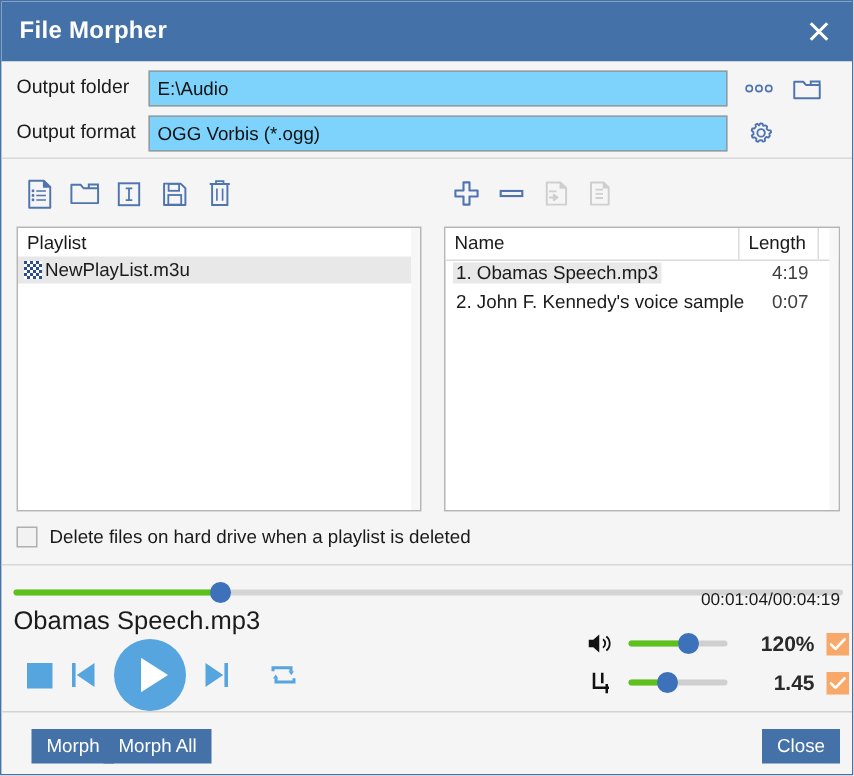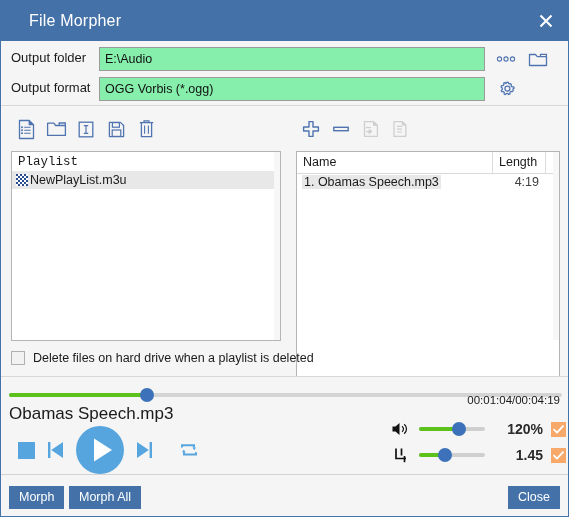"File Morpher" .title-text { font-weight: normal -> bold; margin-left: 28px -> 12px }
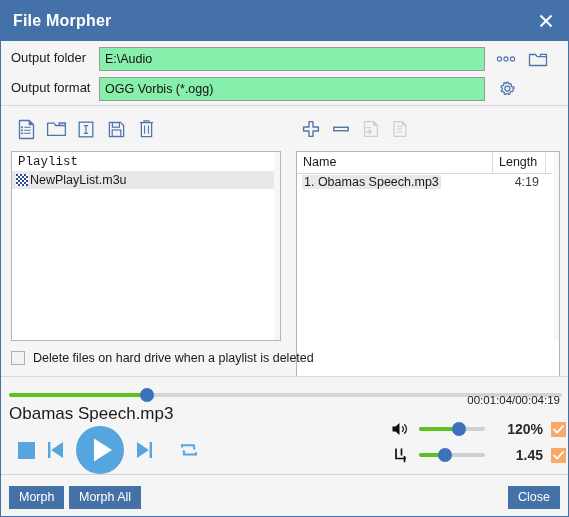"E:\Audio" .form-input { background: #86efac -> #7dd3fc }
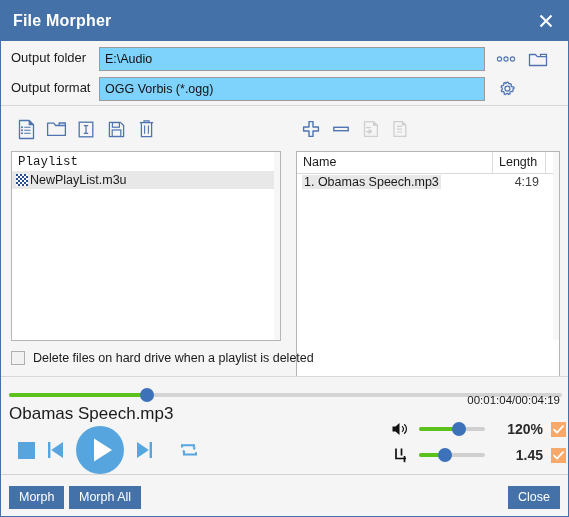"Playlist" .list-head { font-family: Liberation Mono, monospace -> none }
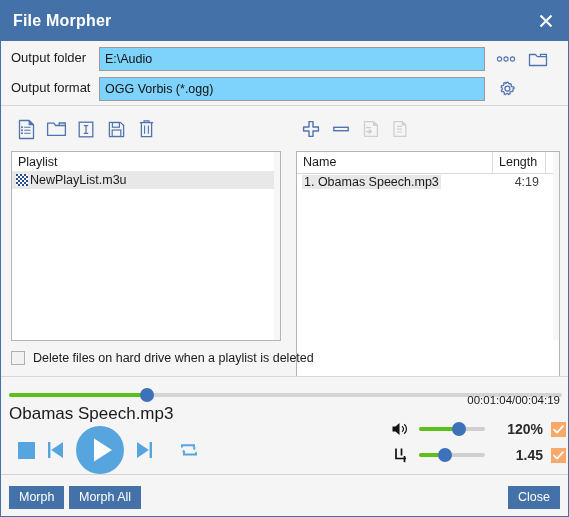"Name" .listbox.right { height: 245px -> 190px }
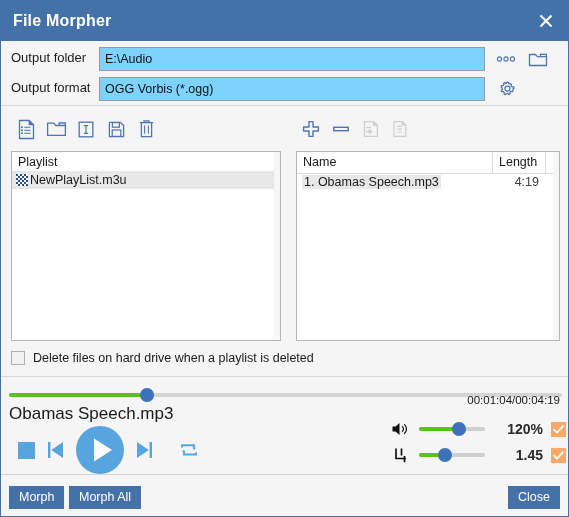"2. John F. Kennedy's voice" div.trow { html: none -> <div> <span>2. John F. Kennedy's voice sample</span> <span>0:07</span> </div> }
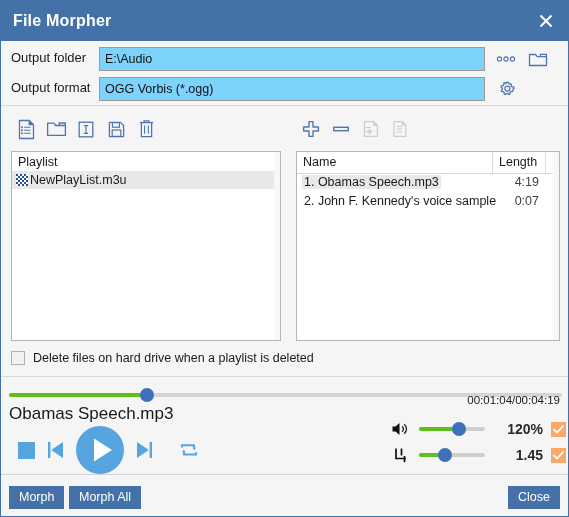"Morph" .btn-morph { left: 8px -> 20px }
